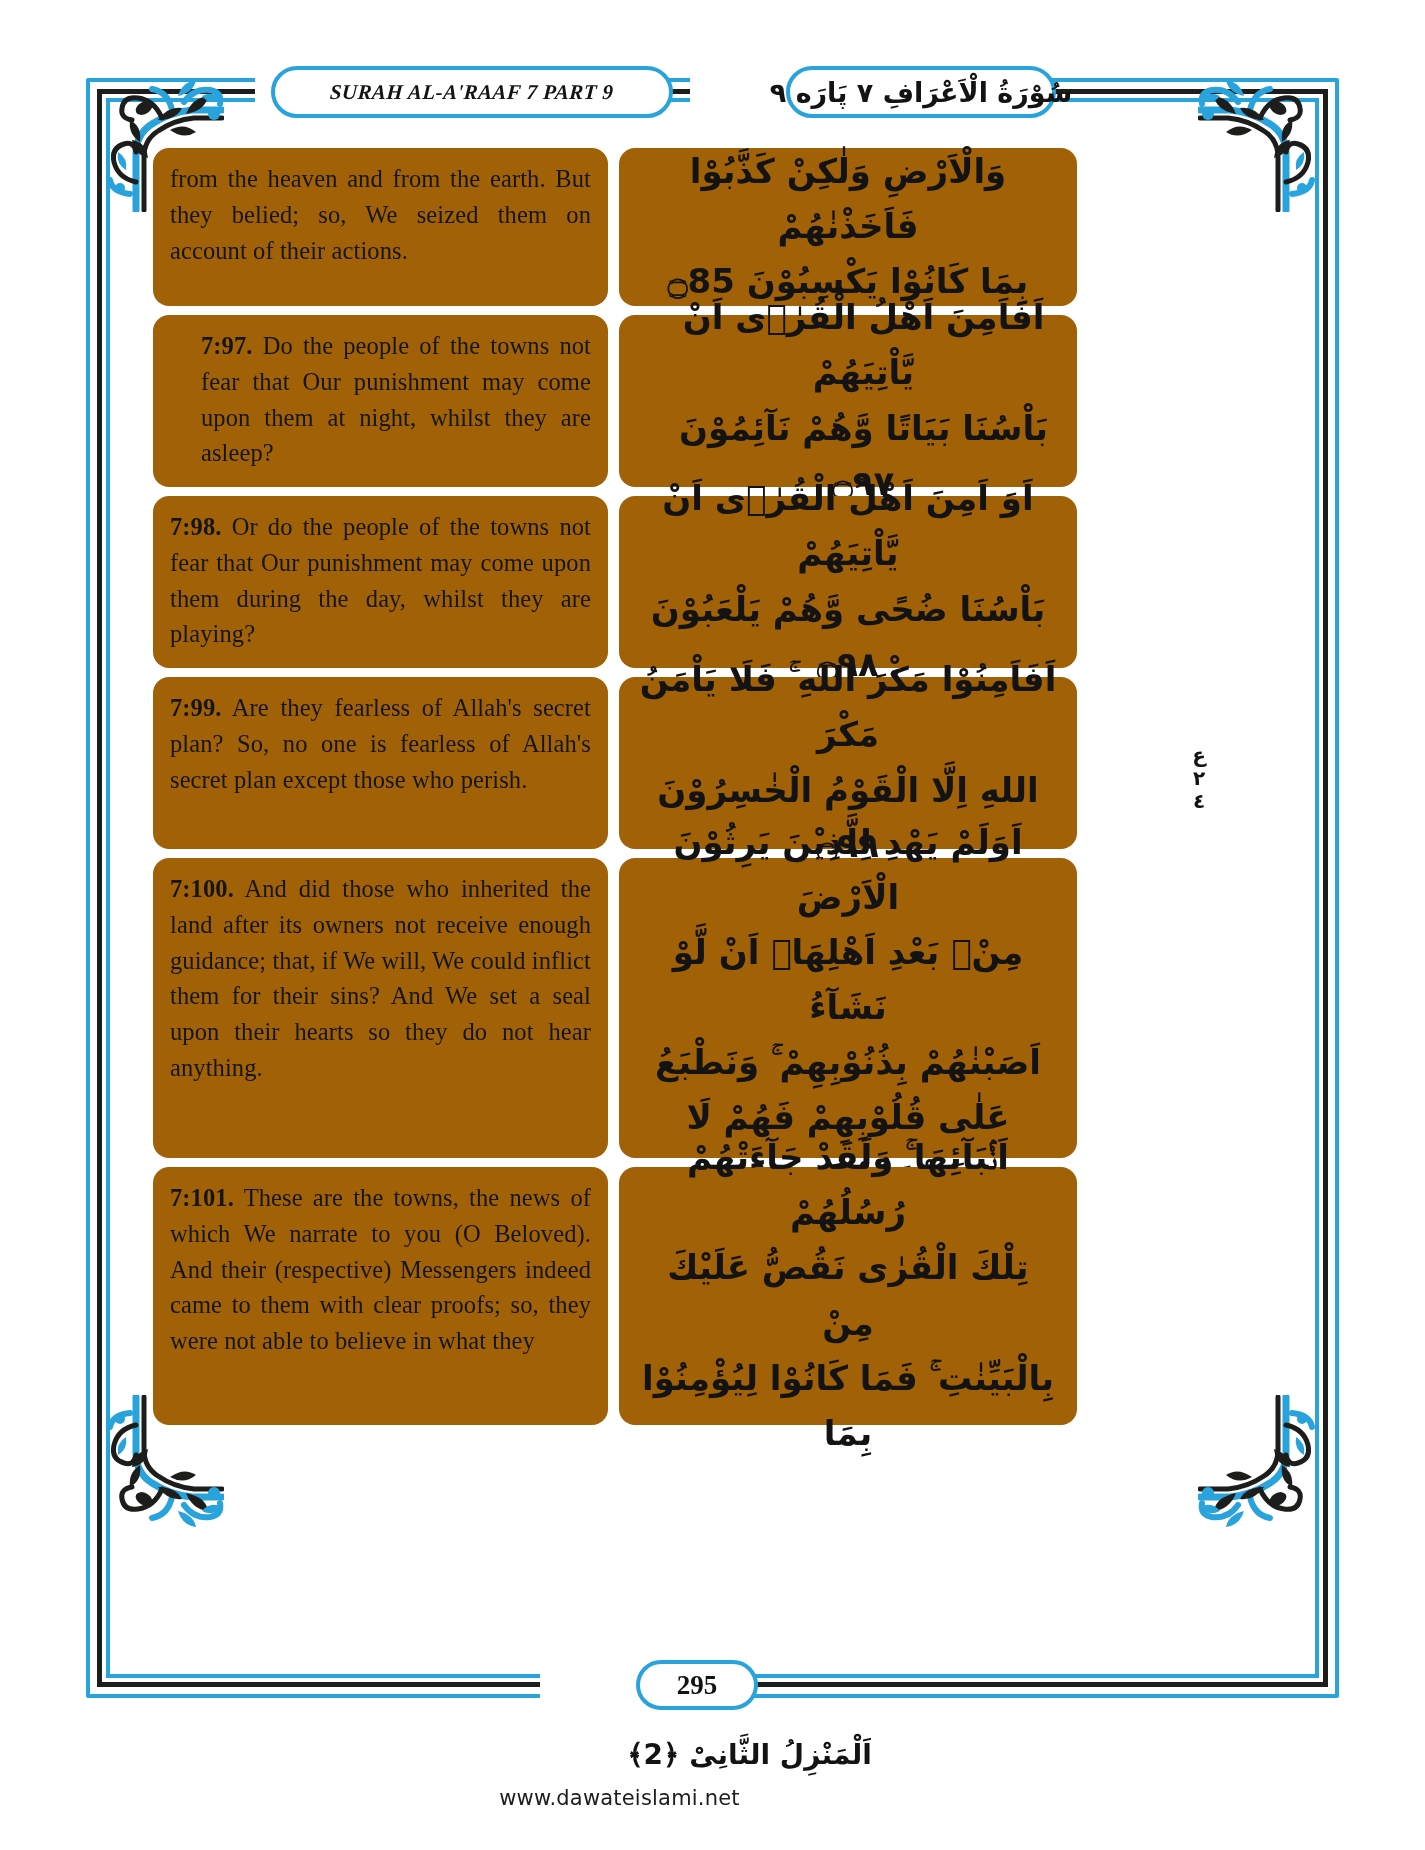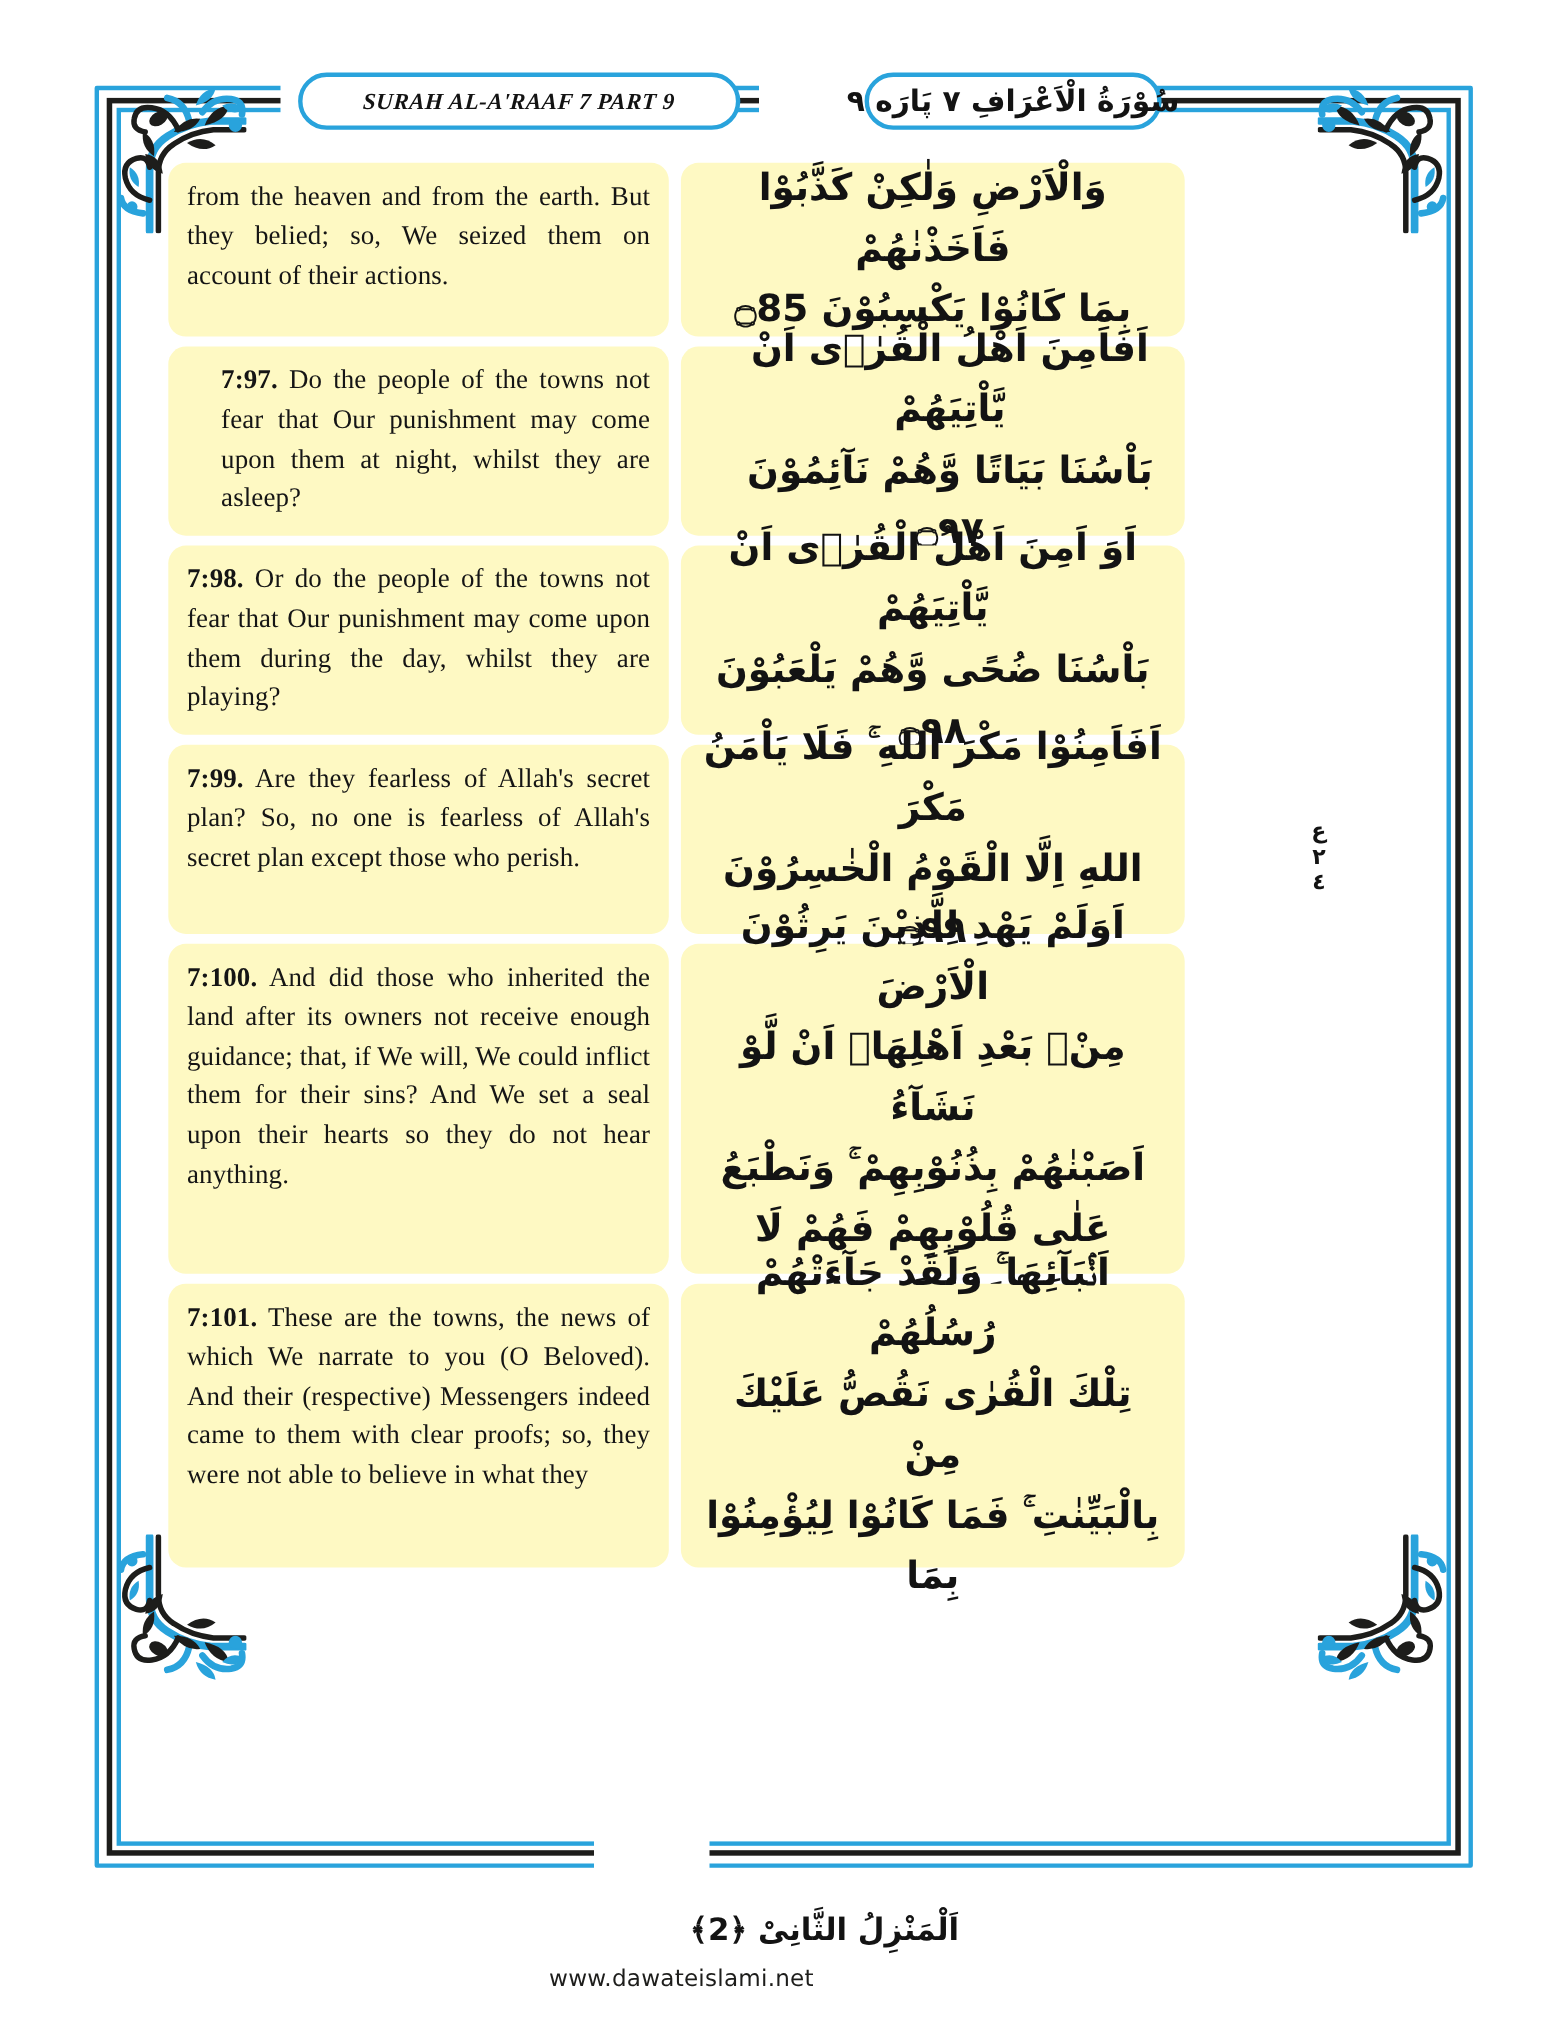"from the heaven and from" .verse-box { background: #fef9c3 -> #a16207 }
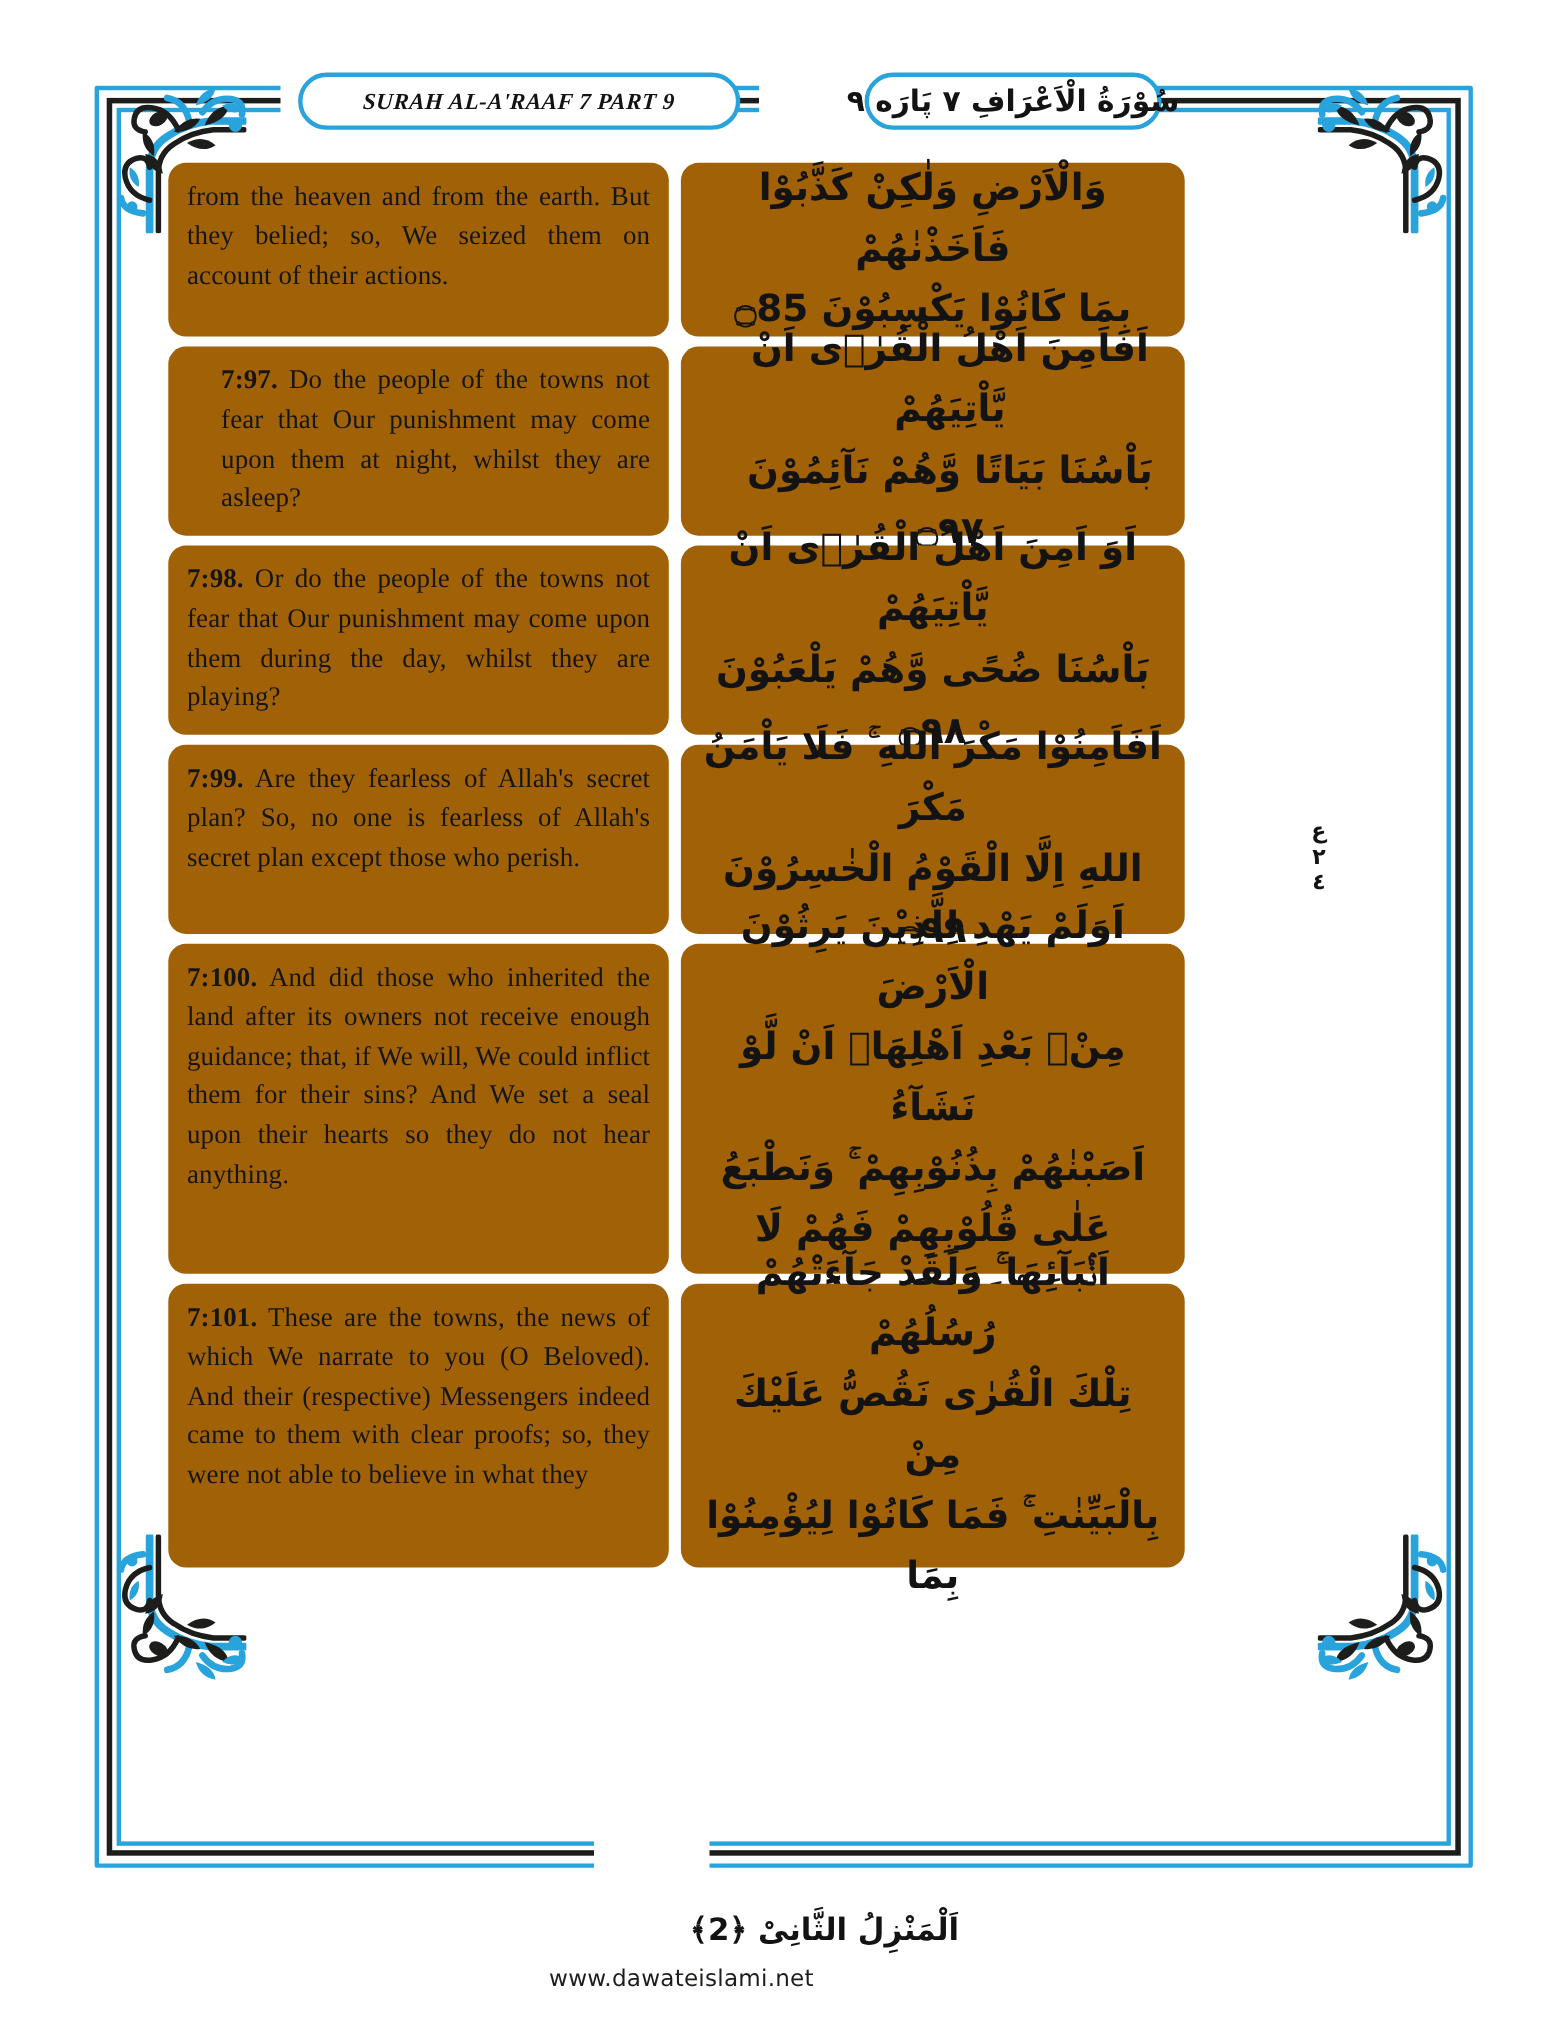"295" div.footer-band { html: none -> <div> <div> <span>295</span> </div> </div> }
